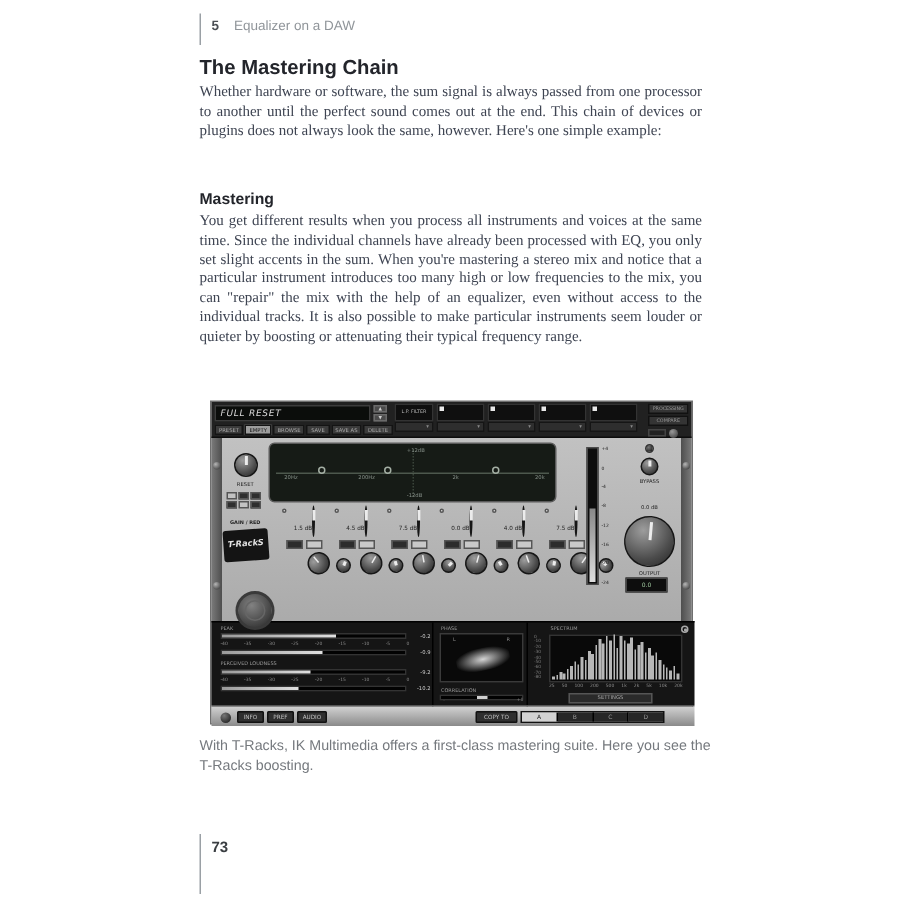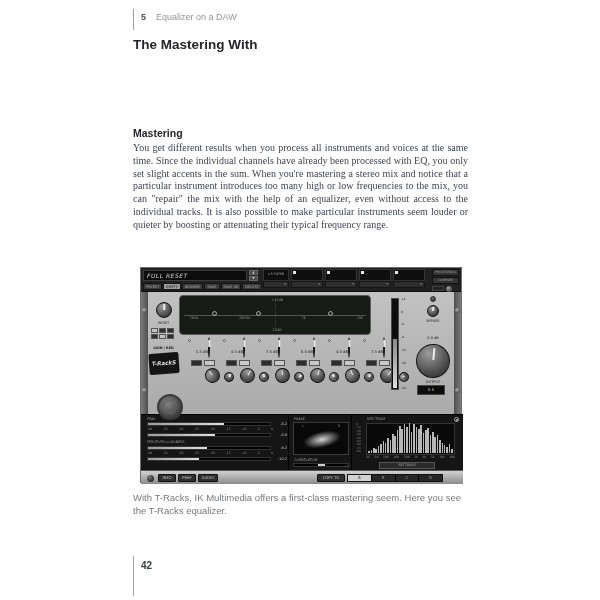"The Mastering With" h1.doc-title { text: With -> Chain }
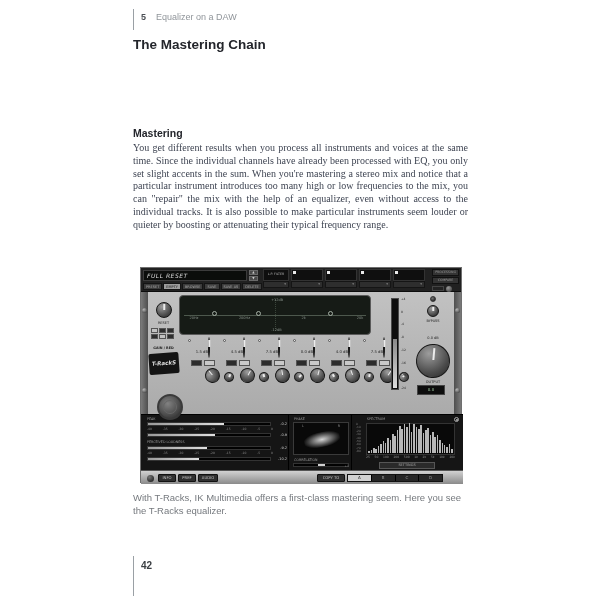"Whether hardware or software, the" p.para { html: none -> <p>Whether hardware or software, the sum signal is always passed from one processor to another until the perfect sound comes out at the end. This chain of devices or plugins does not always look the same, however. Here's one simple example:</p> }
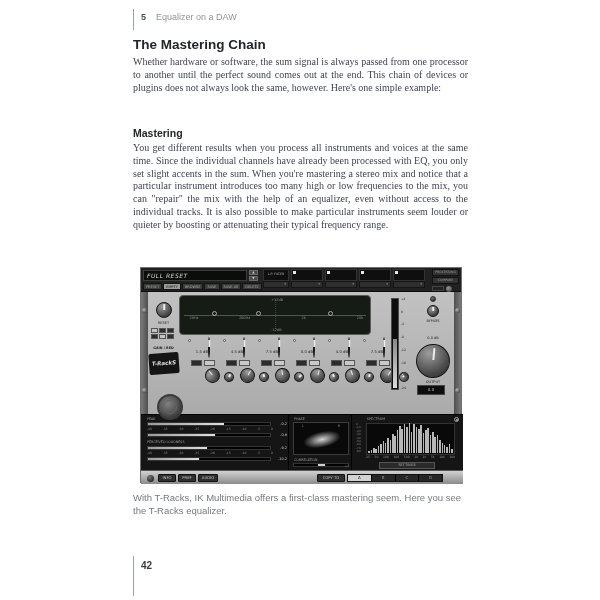"With T-Racks, IK Multimedia offers" p.caption { text: seem. Here you see the T-Racks equalizer -> suite. Here you see the T-Racks boosting }
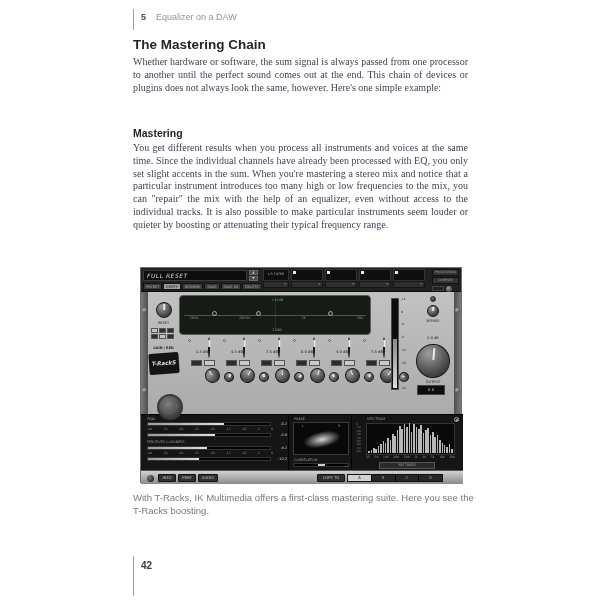"42" div.page-num { text: 42 -> 73 }
